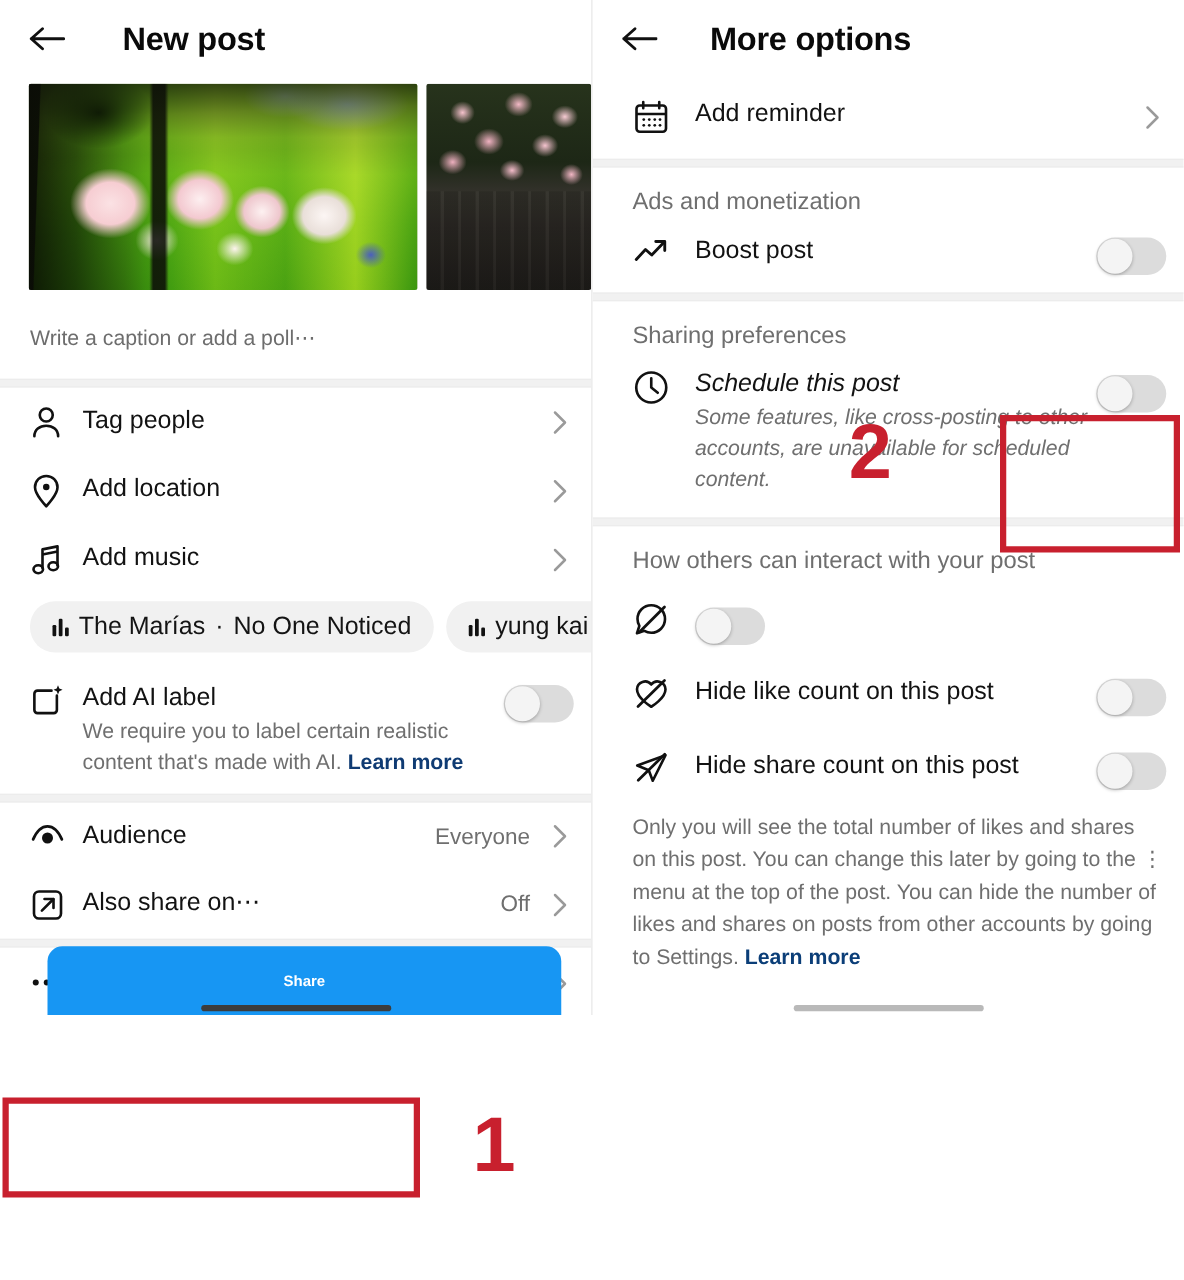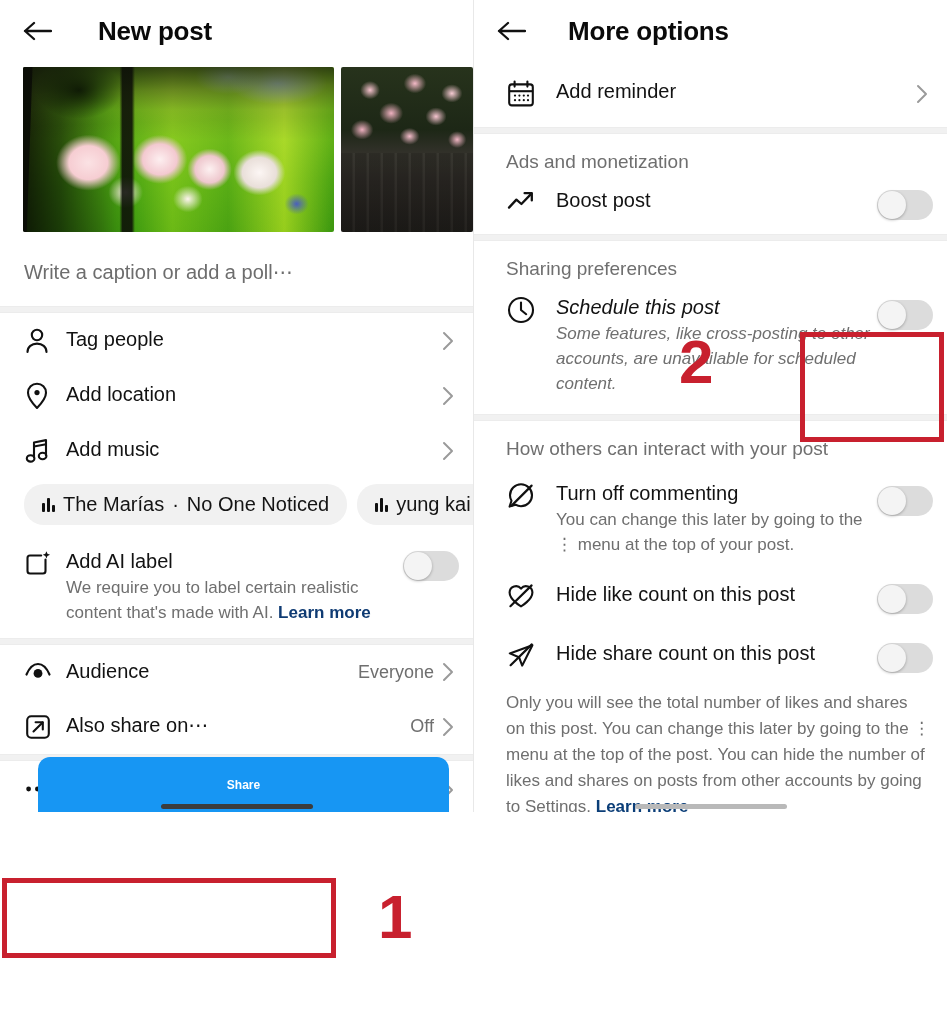"Write a caption or add" .caption { font-size: 20px -> 17px }
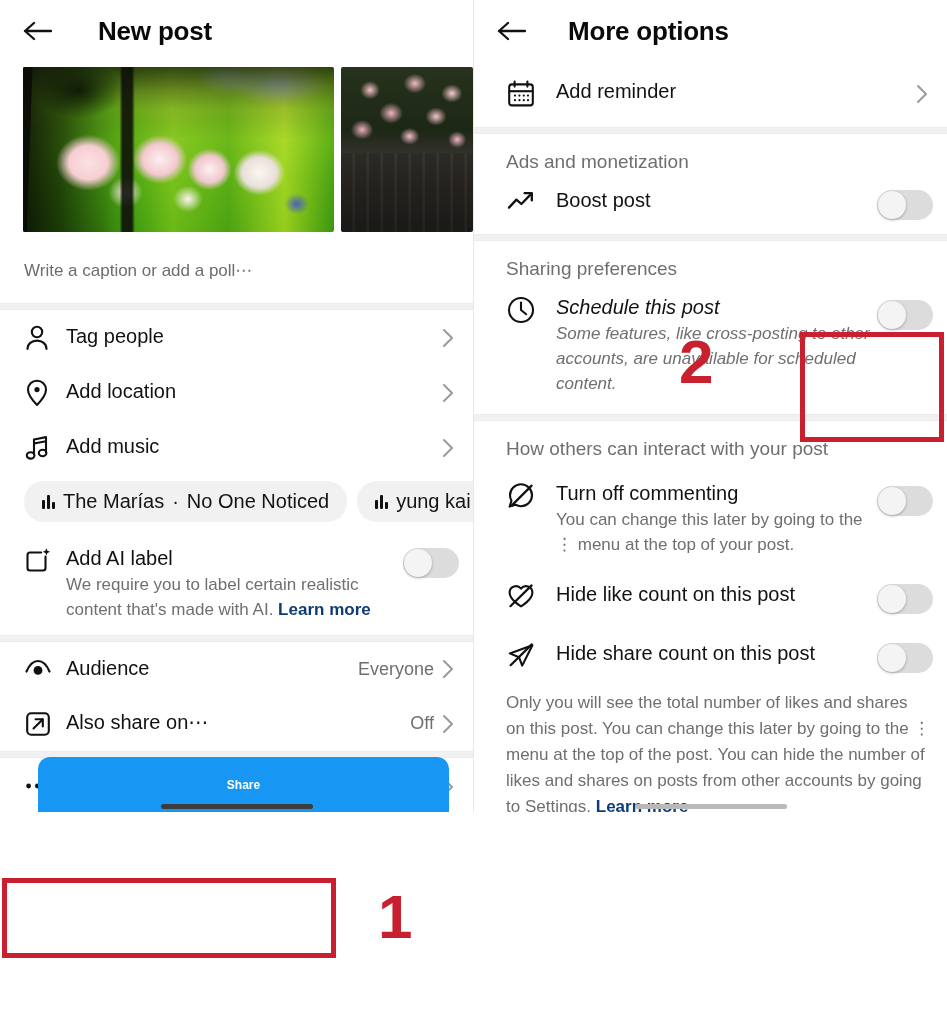"Turn off commenting" div.body { html: <div> <div>Turn off commenting</div> <div>You can change this later by going to the ⋮ menu at the top of your post.</div> </div> -> none }
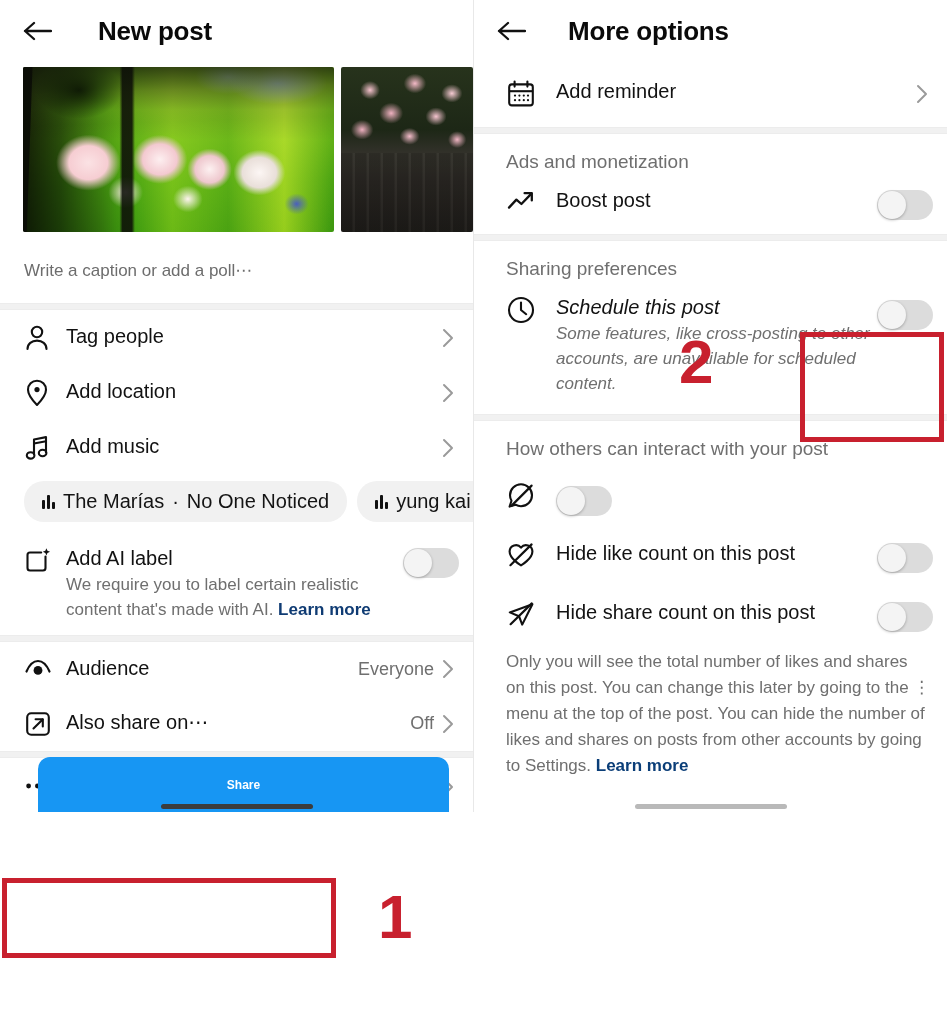"Everyone" .row .val { margin-right: 3px -> 13px }
